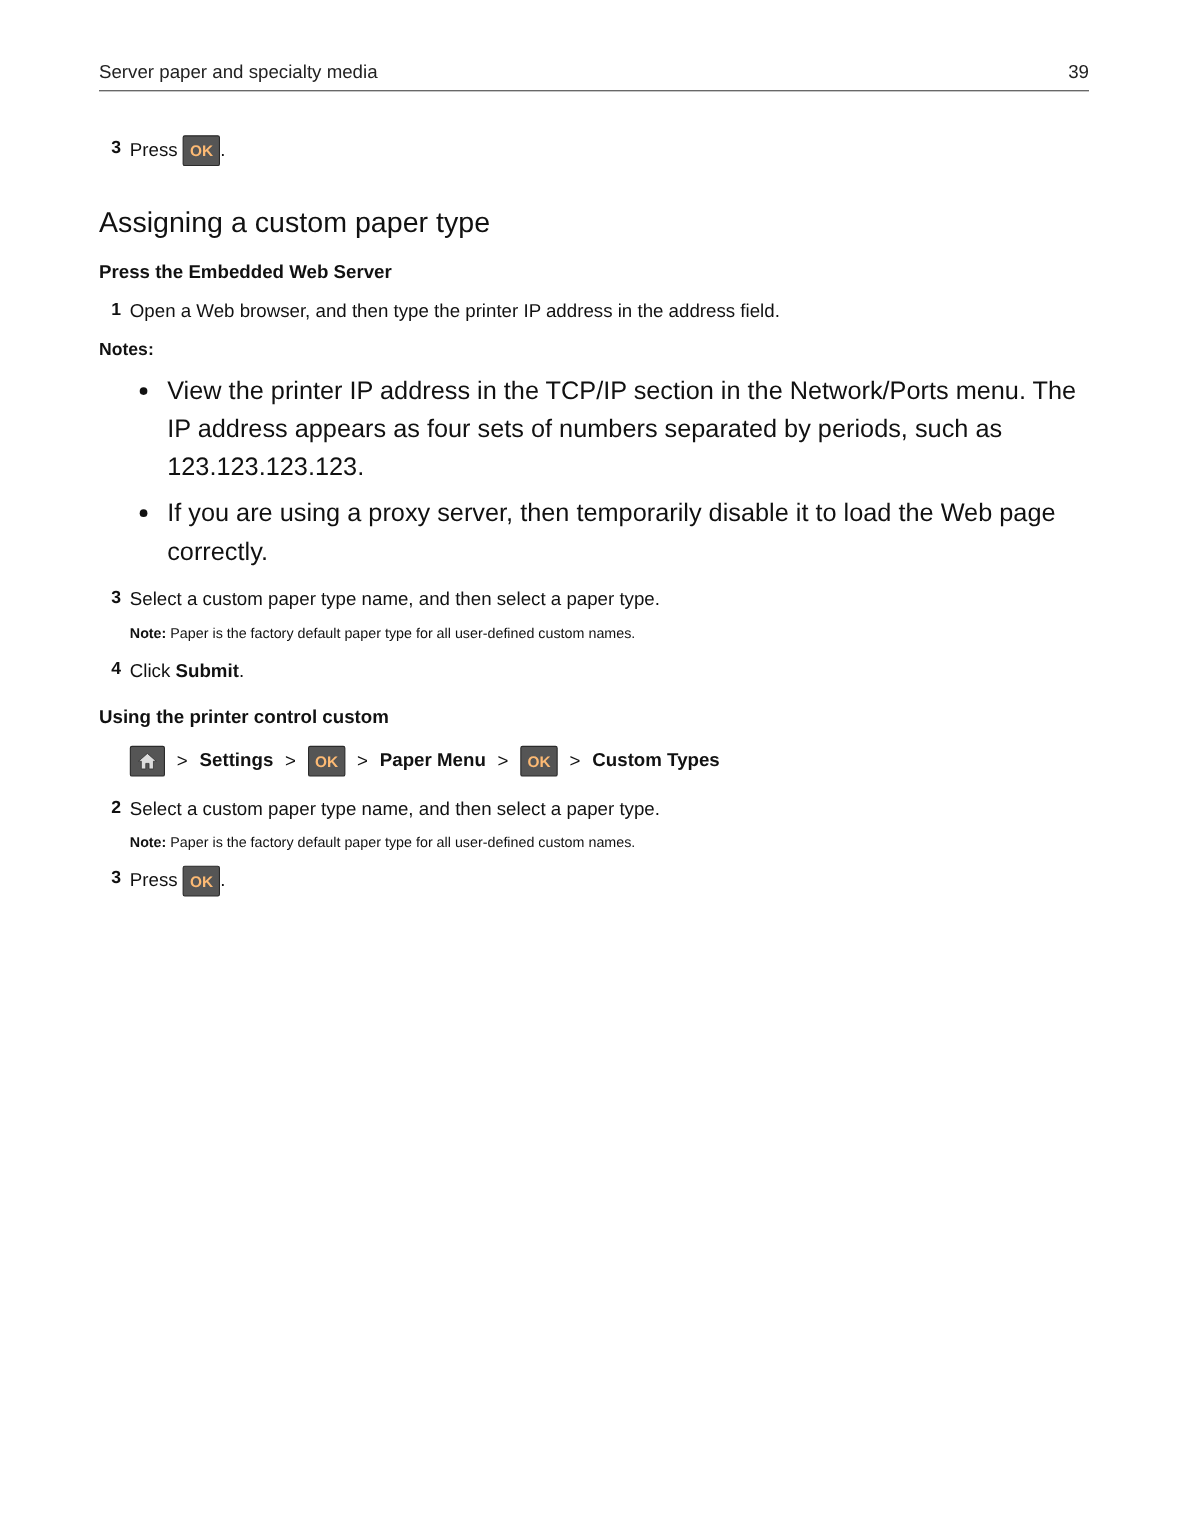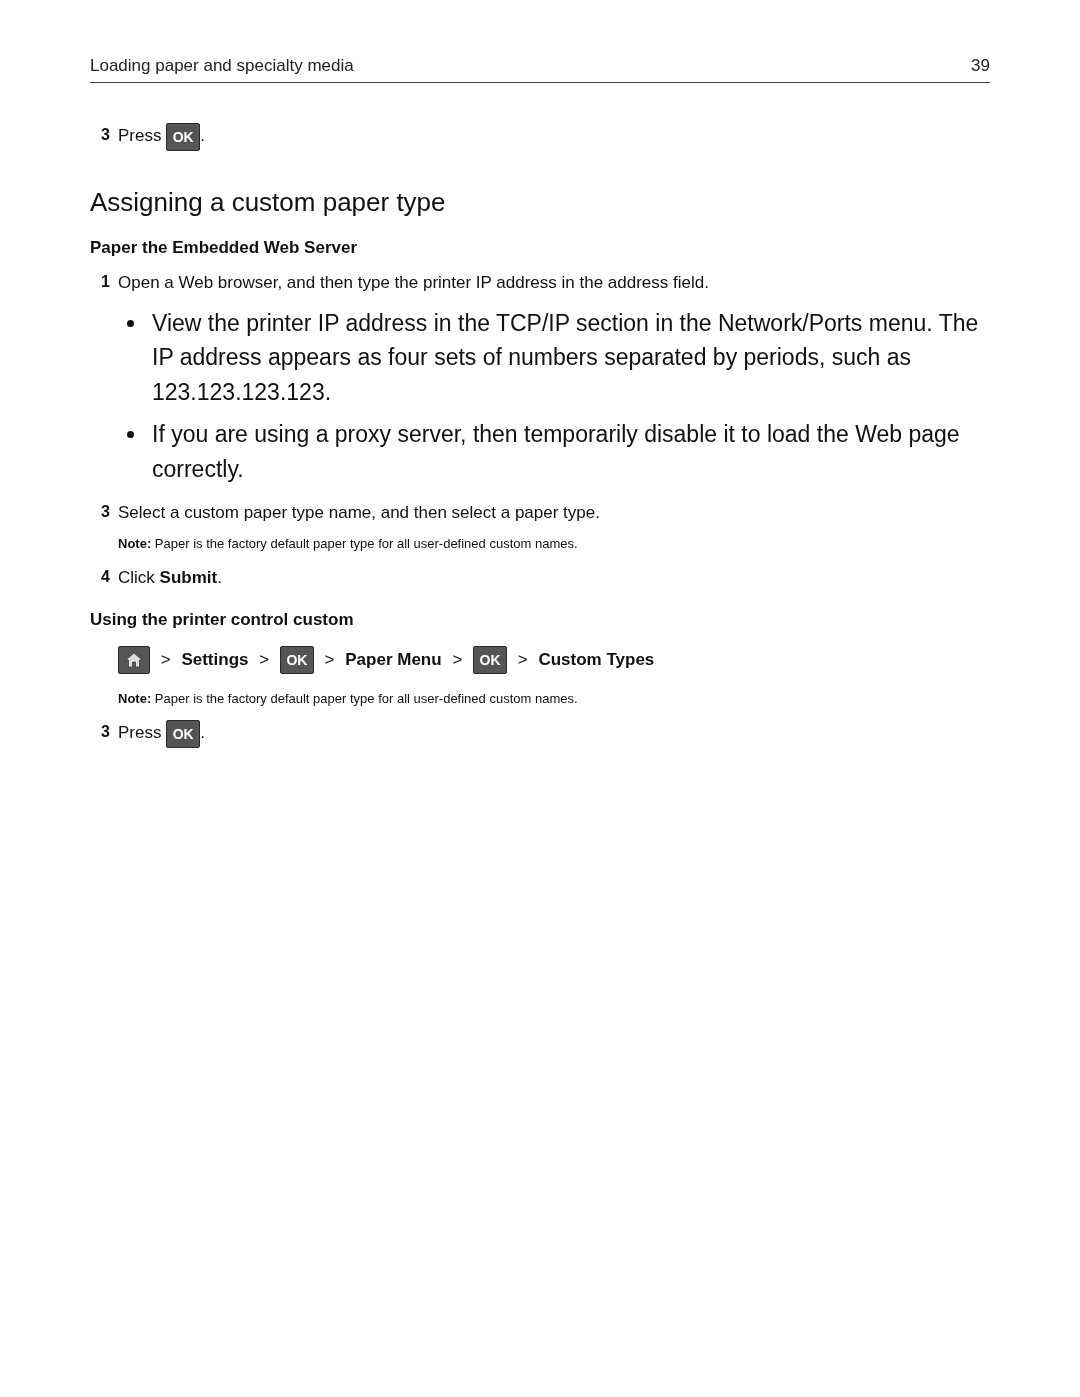"Loading paper and specialty media" span { text: Loading -> Server }
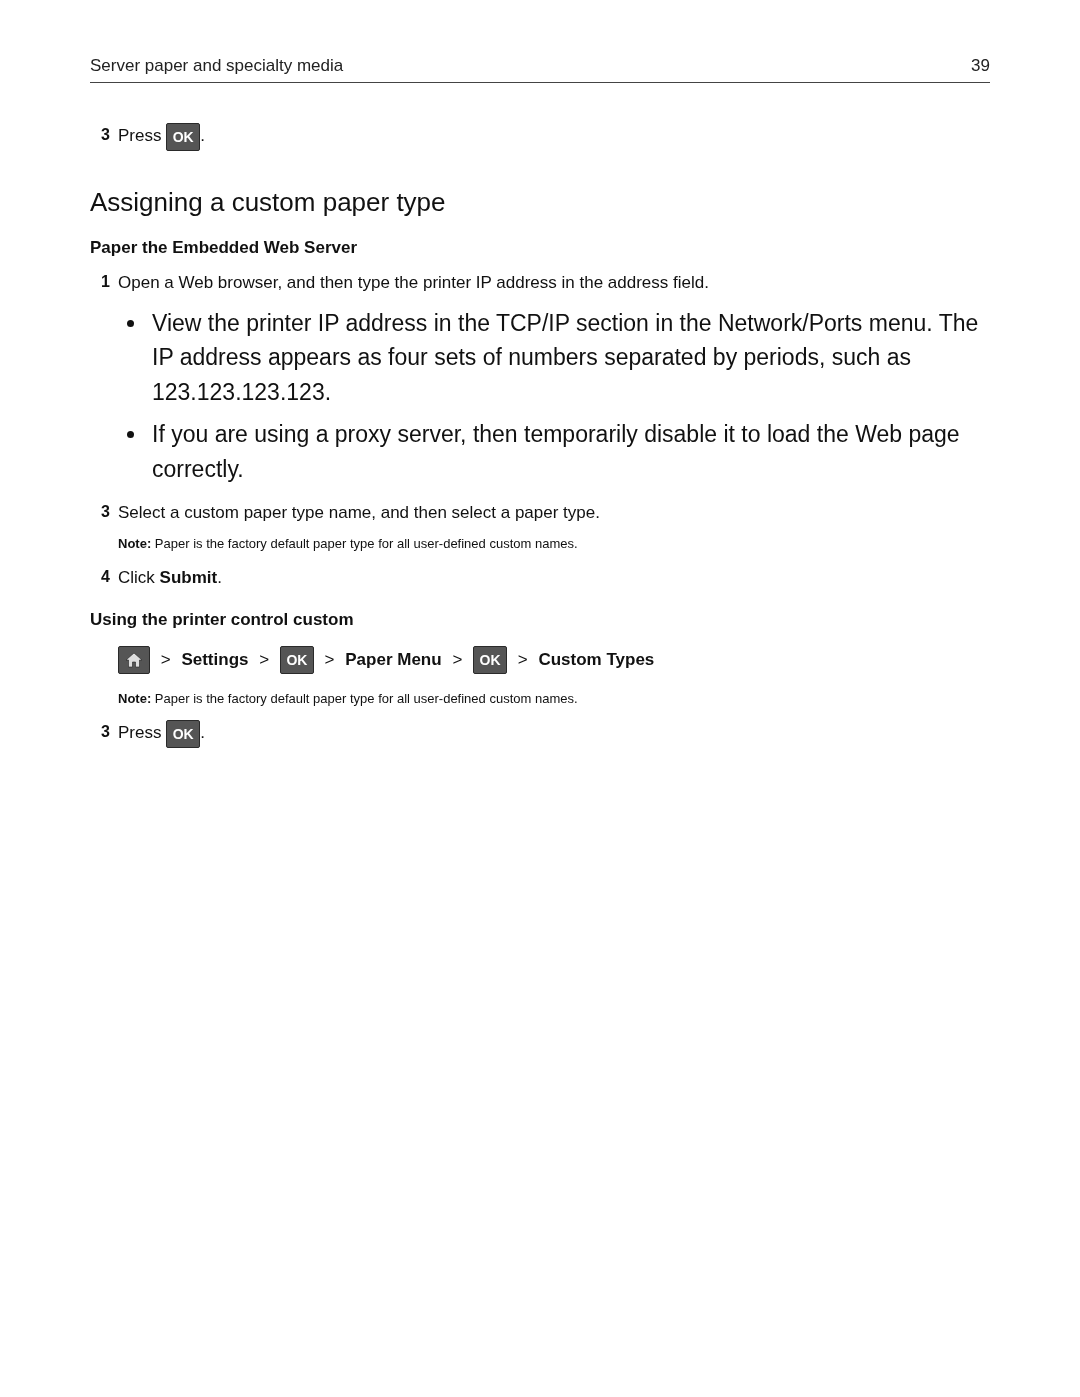"OK" .ok-btn { color: #ffffff -> #fdba74 }
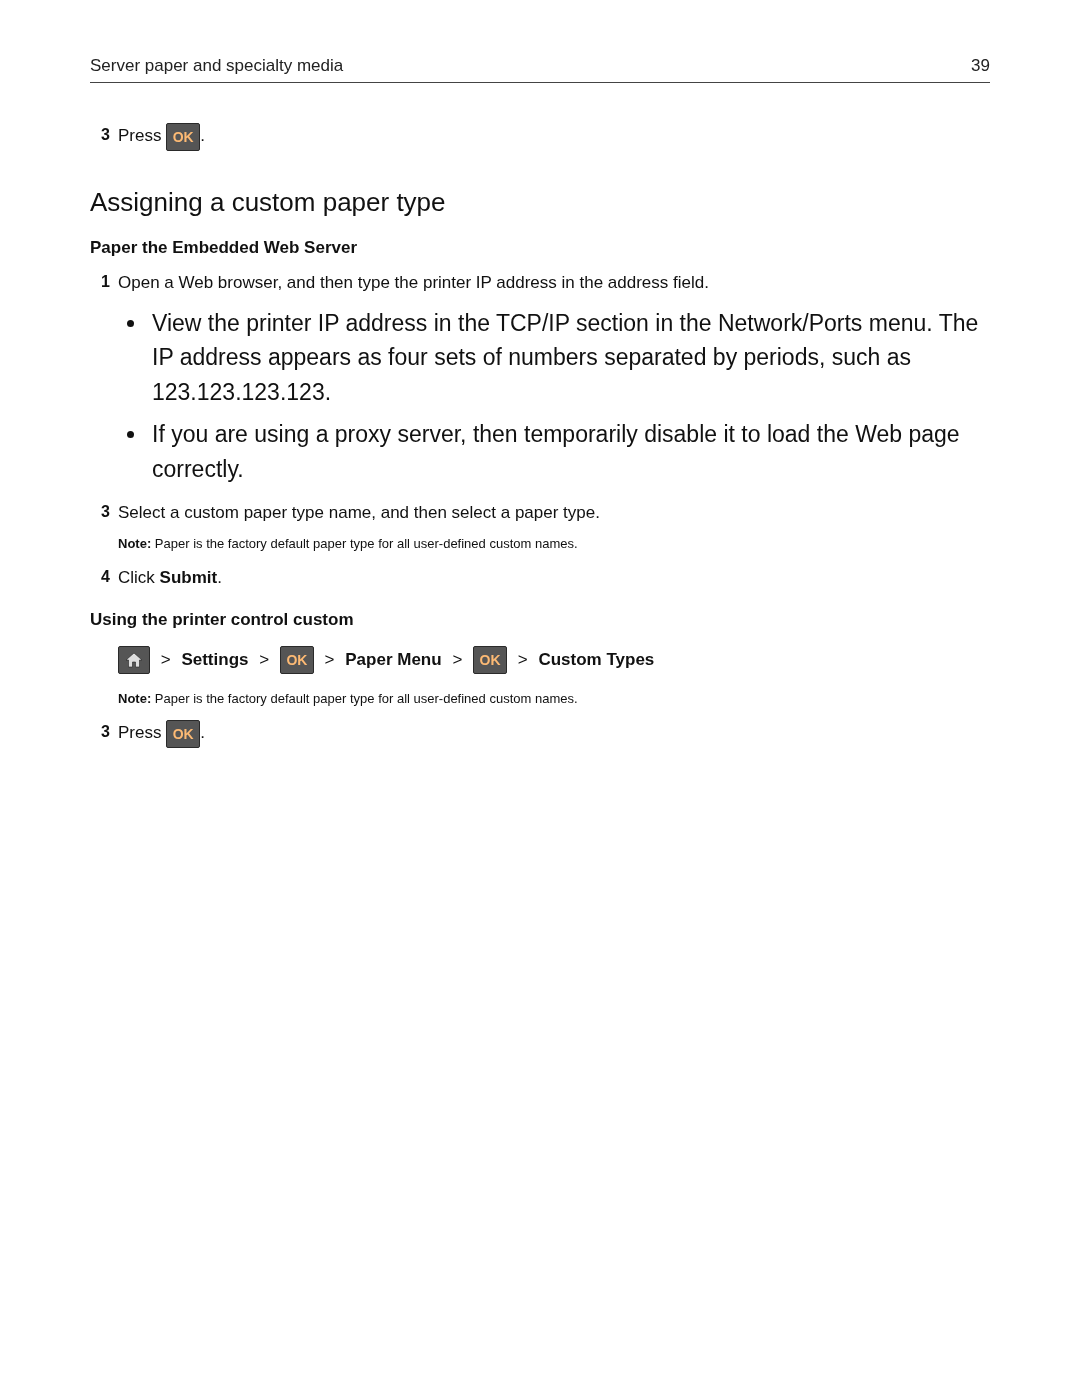"Paper the Embedded Web Server" h3.subsection { text: Paper -> Press }
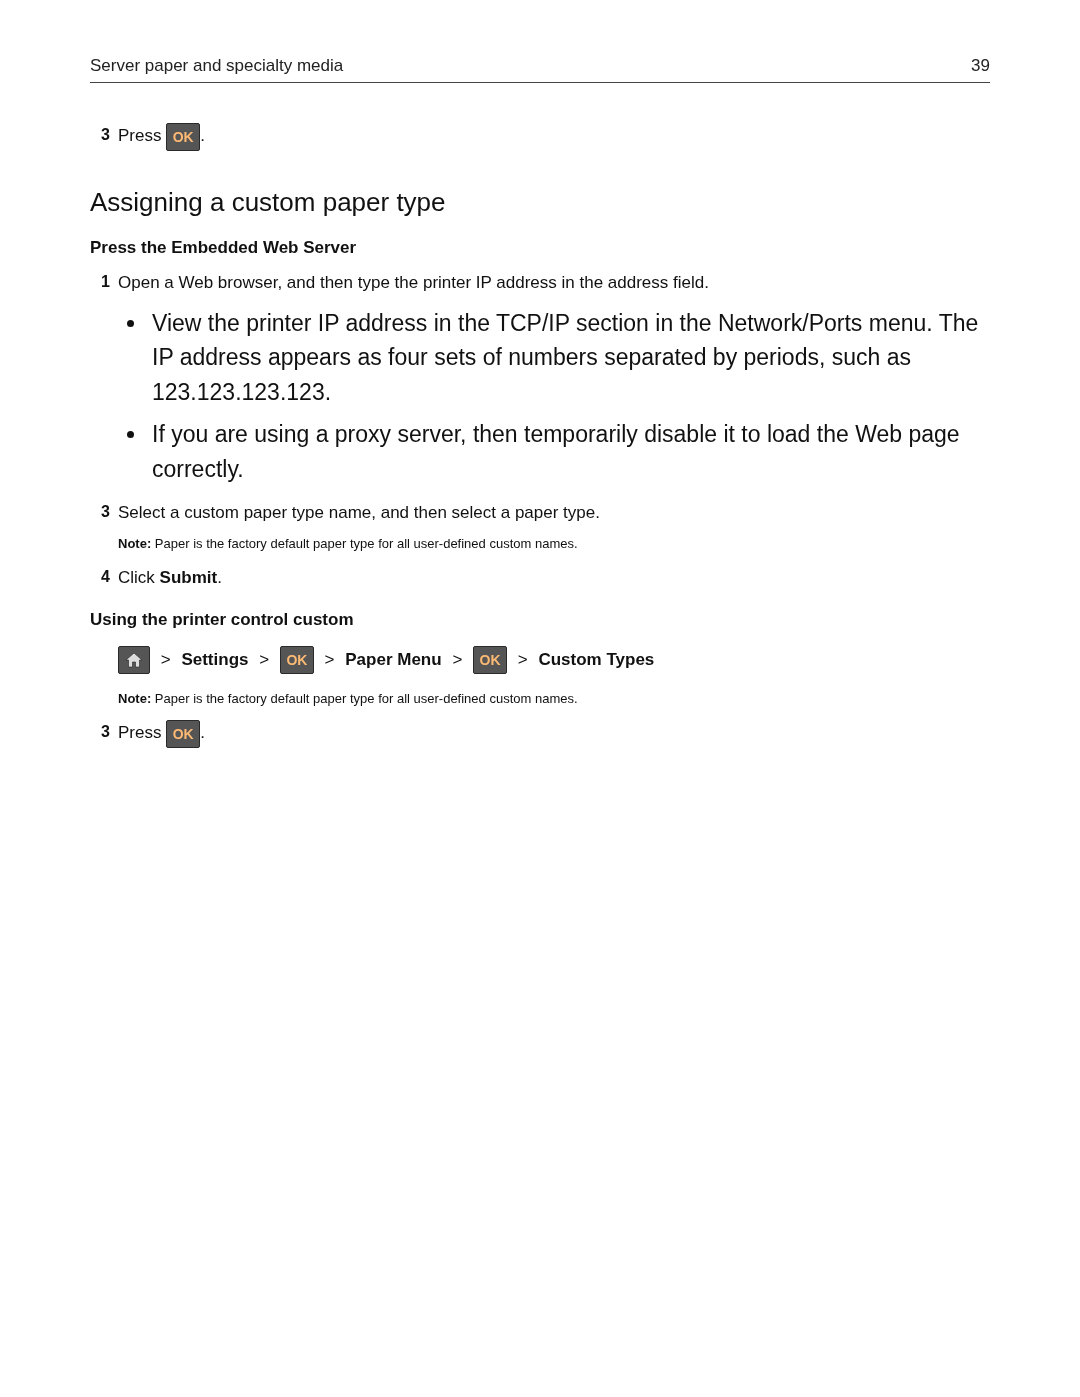"Notes:" div.indent-1 { html: none -> <div>Notes:</div> }
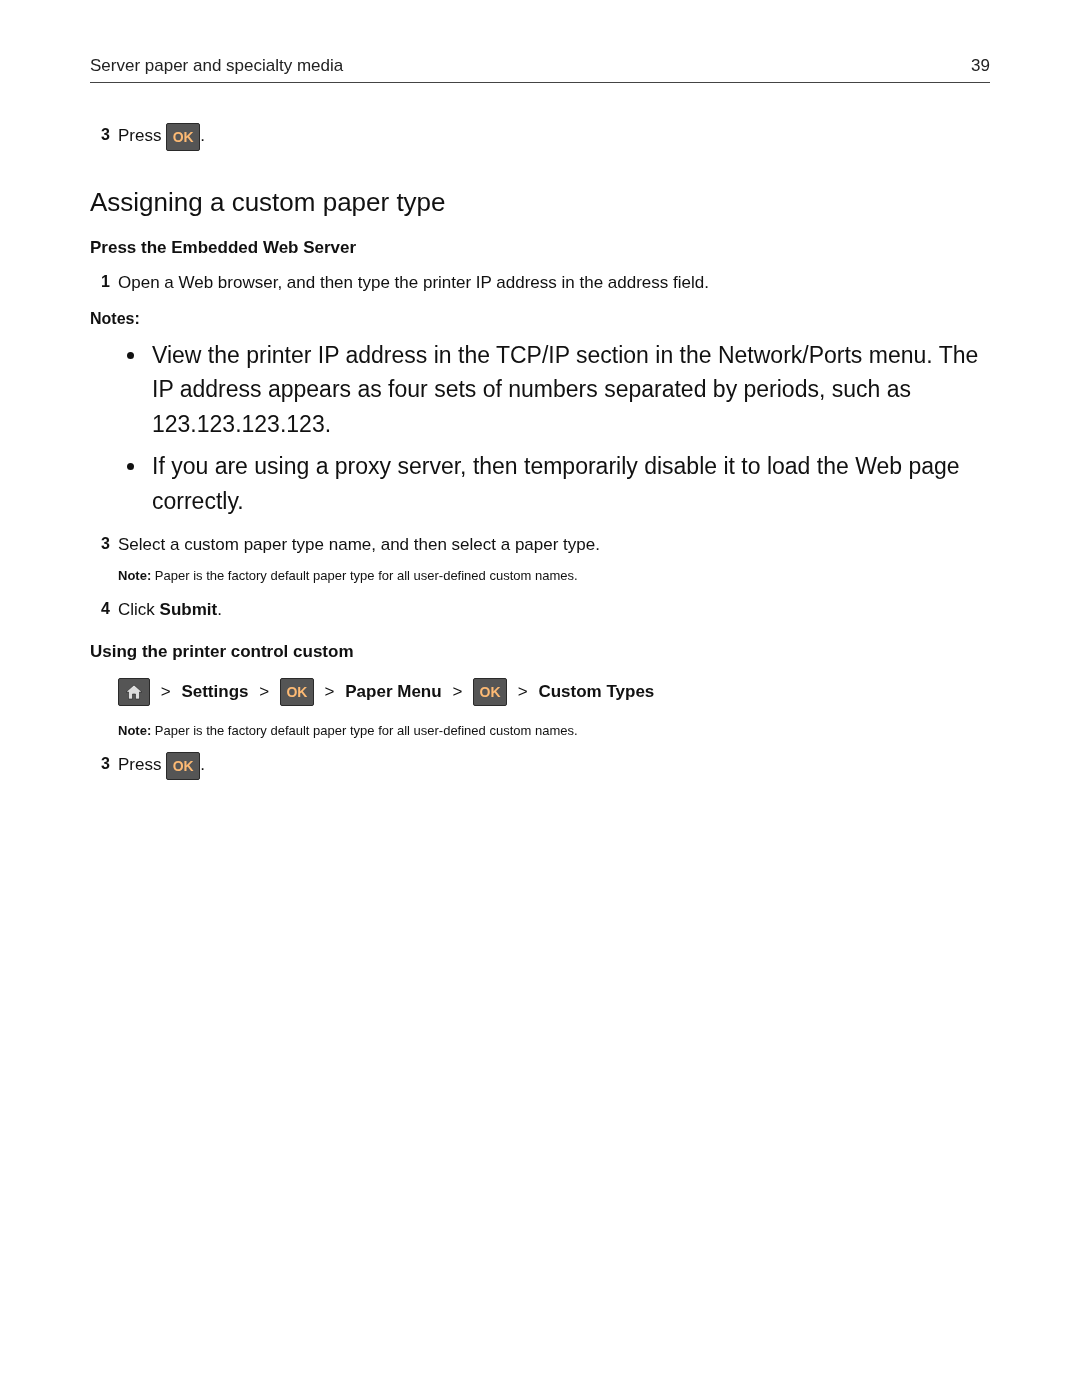"2 Select a custom paper" div.step { html: none -> <div> <span>2</span><span>Select a custom paper type name, and then select a paper type.</span> </div> }
